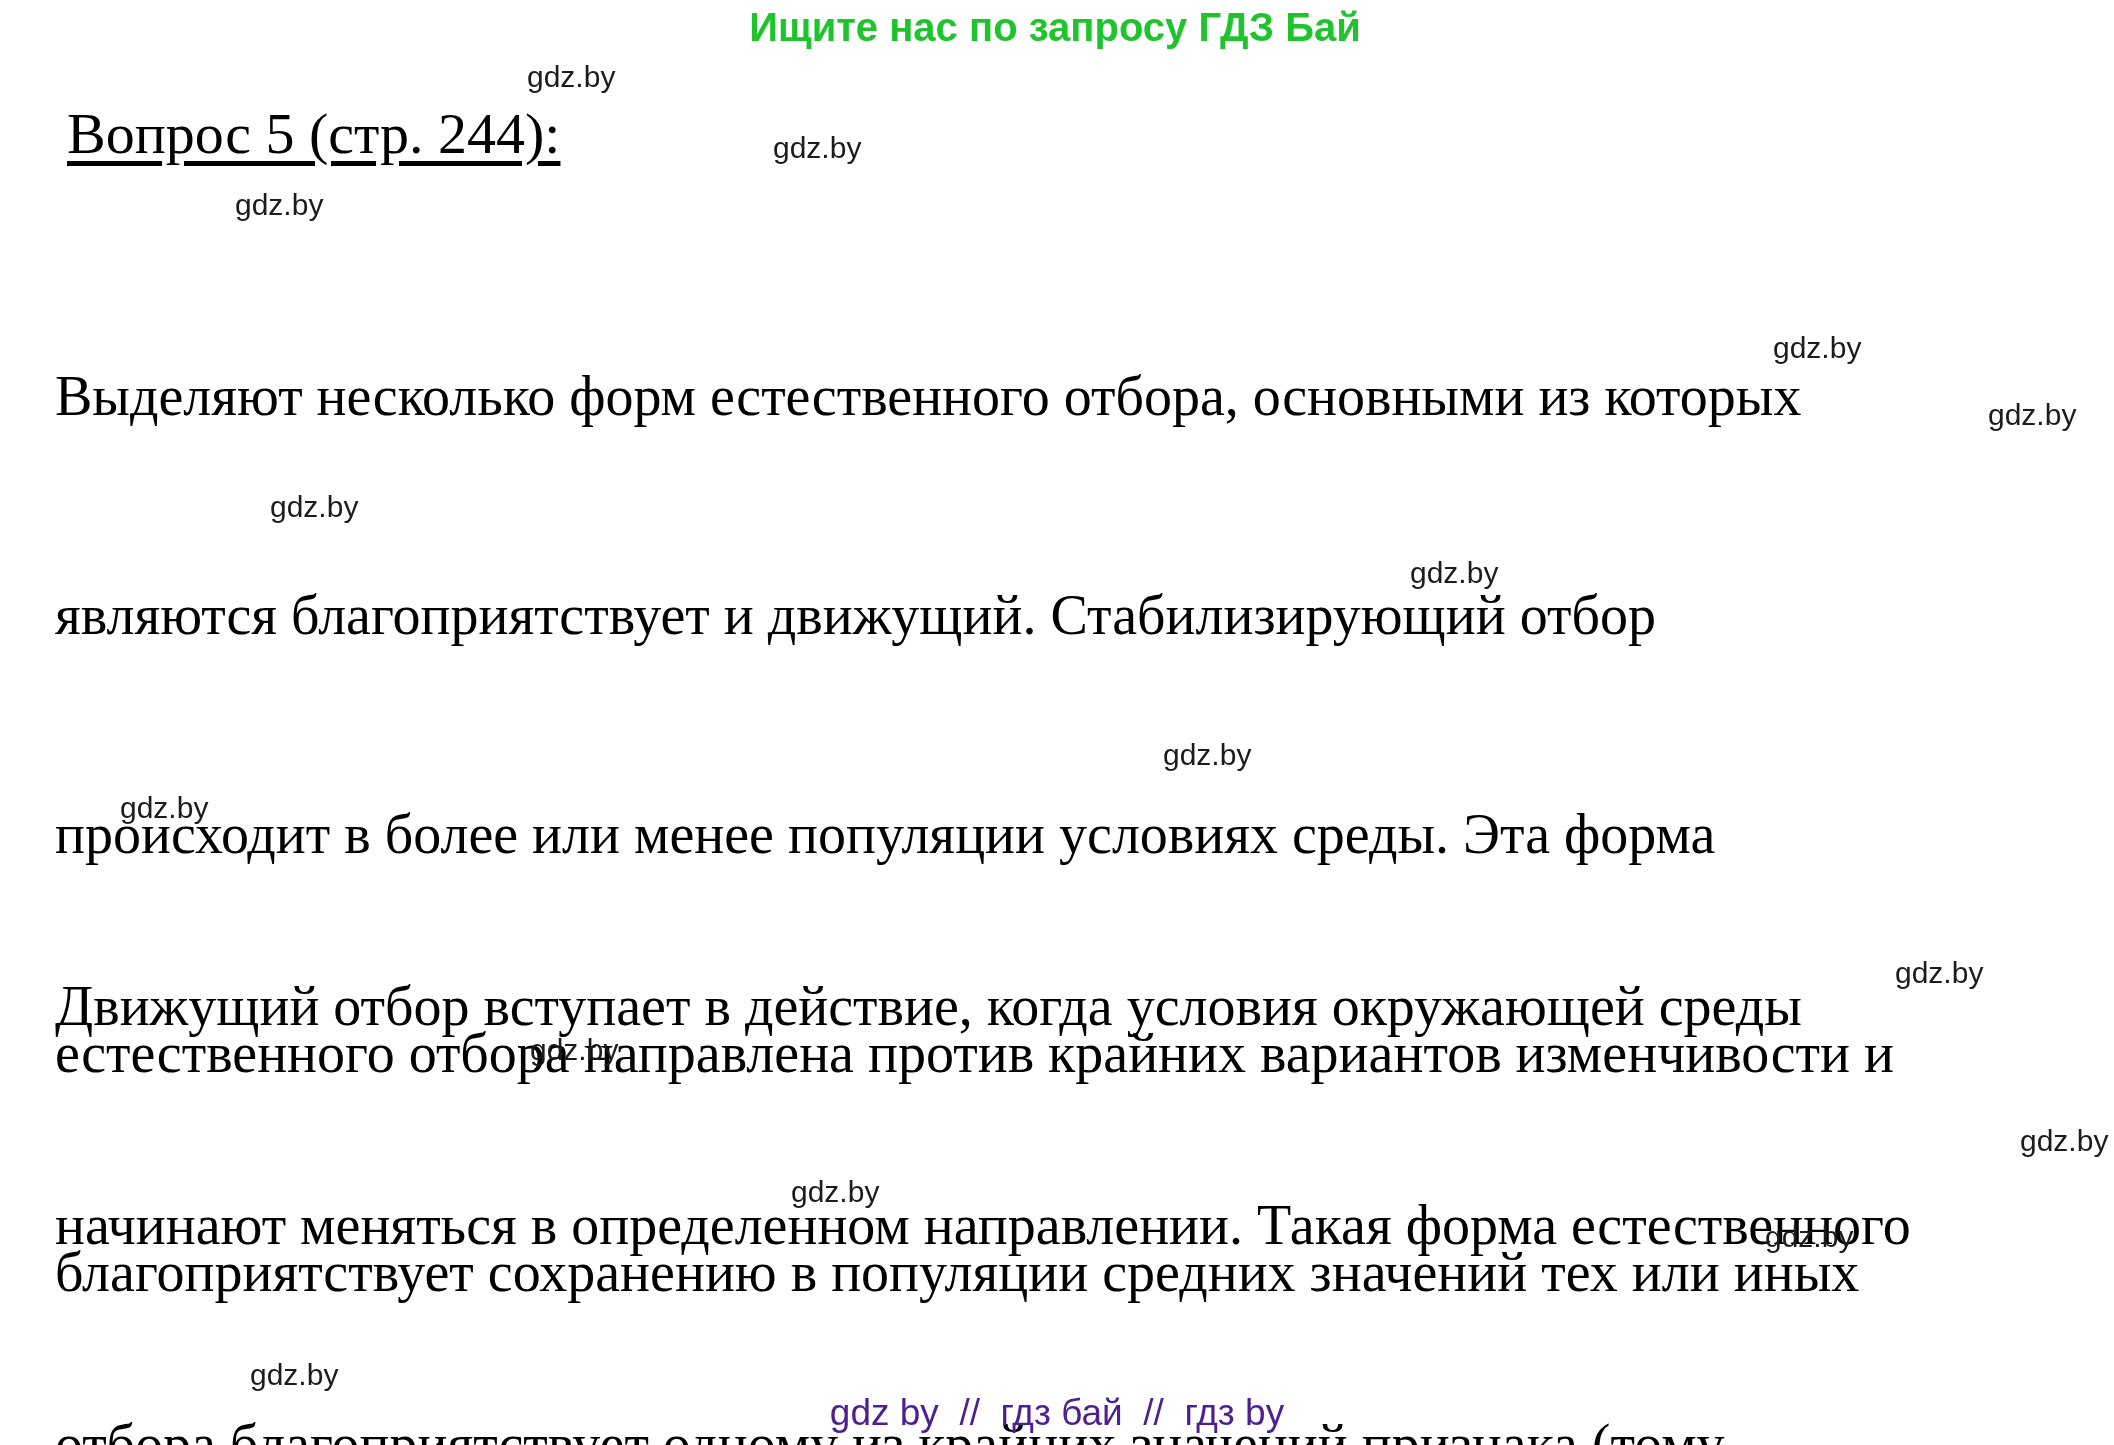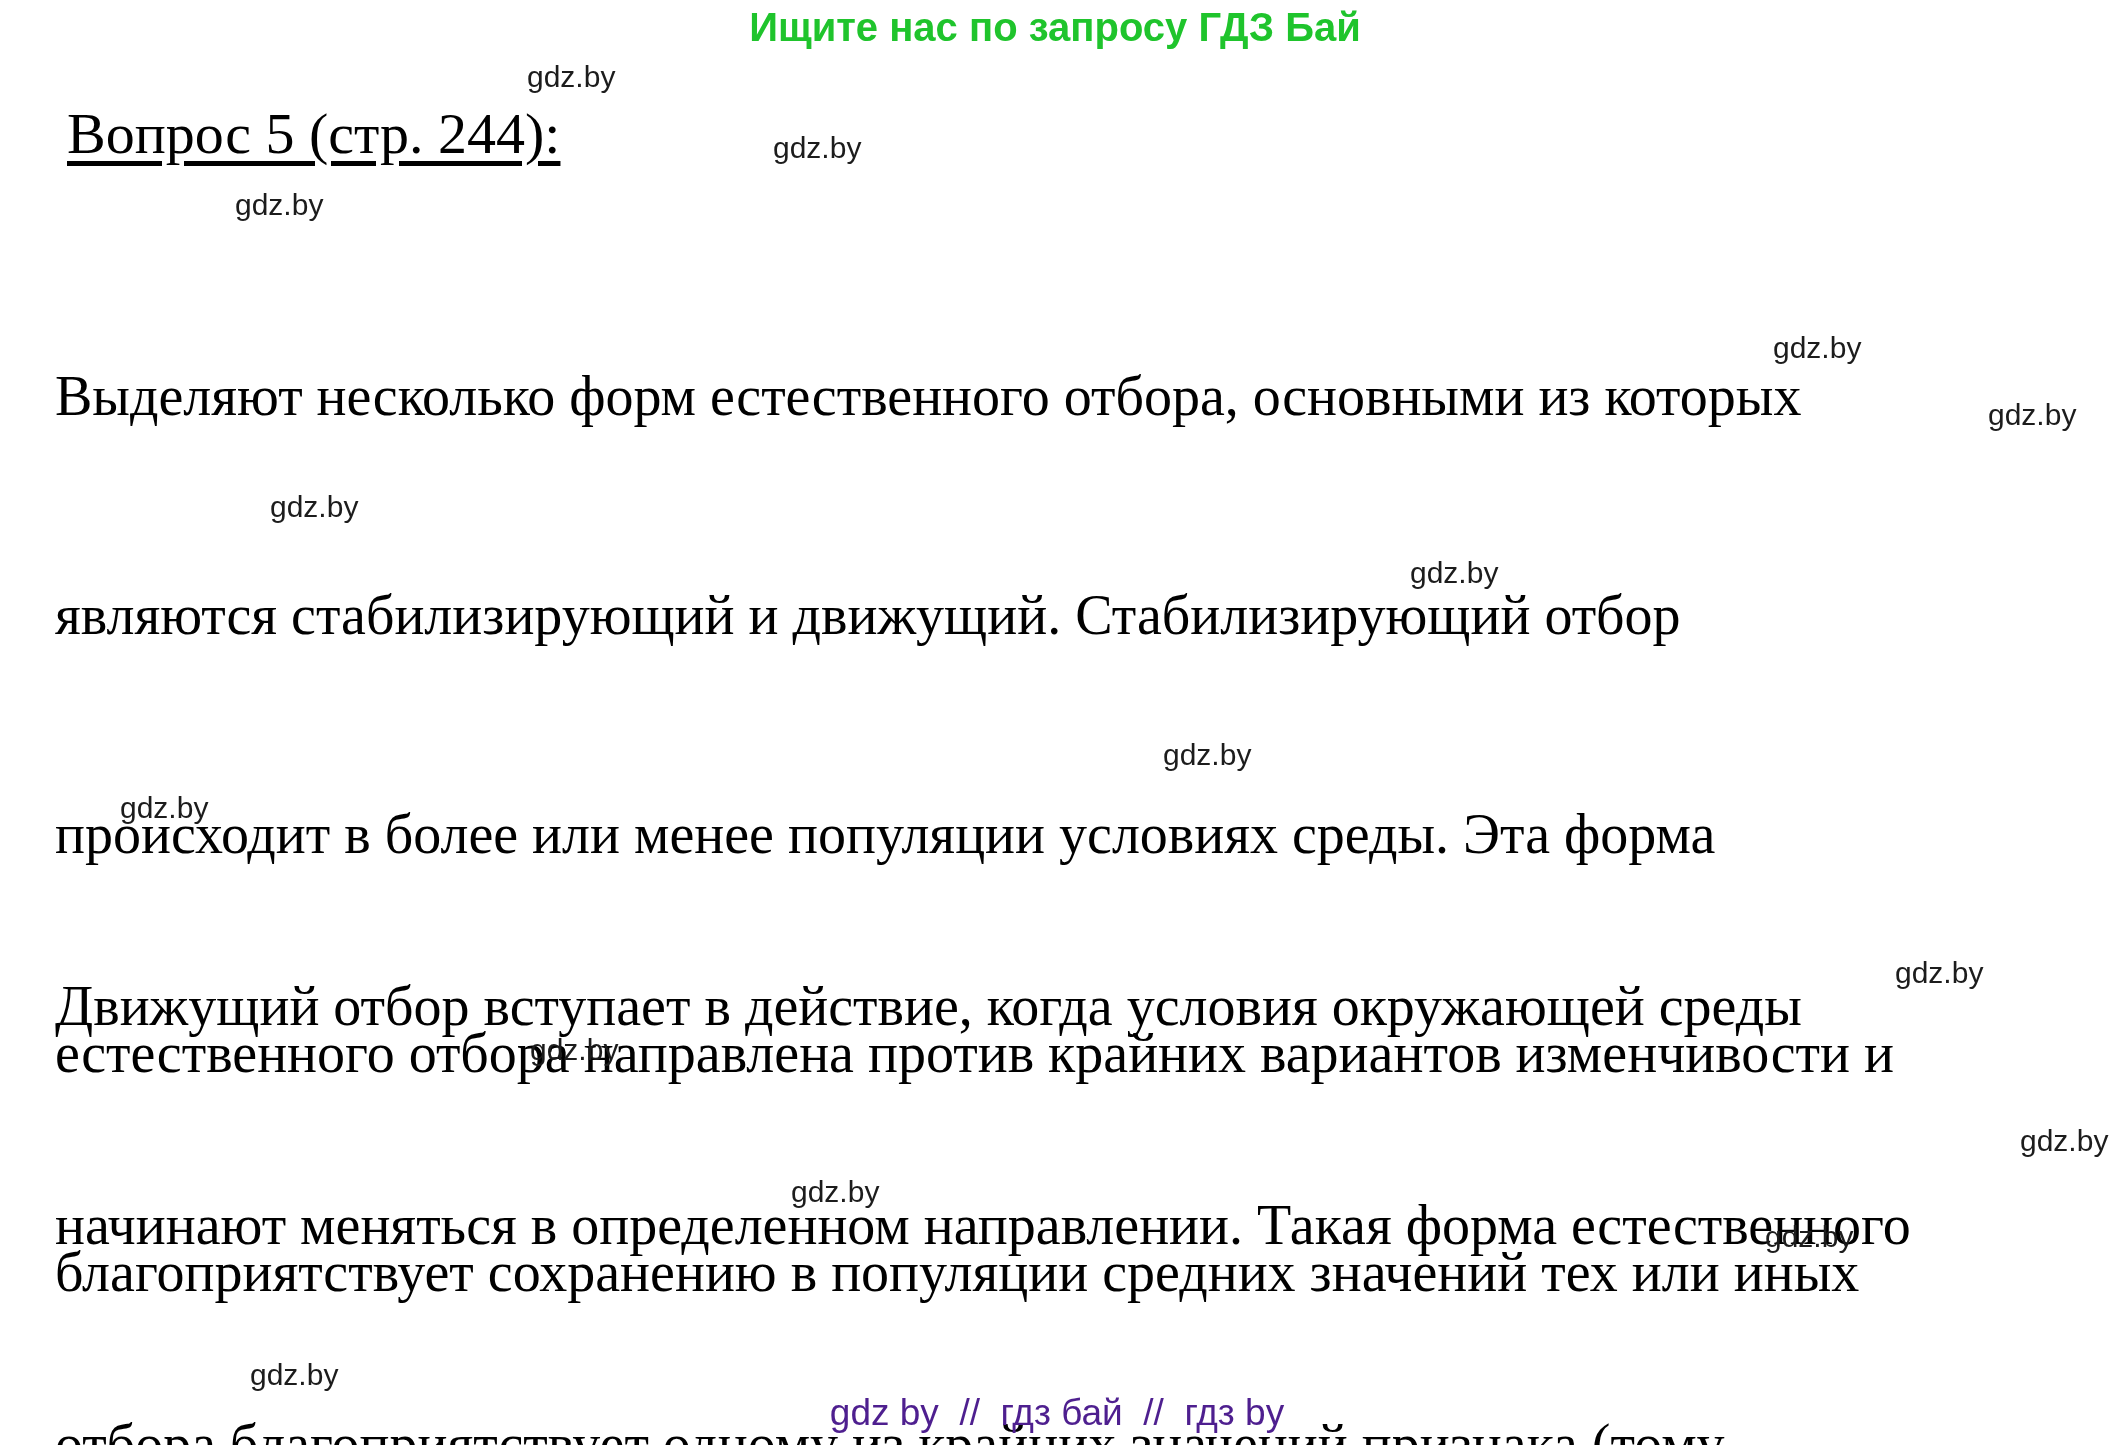"являются стабилизирующий и движущий." div.line { text: стабилизирующий -> благоприятствует }
